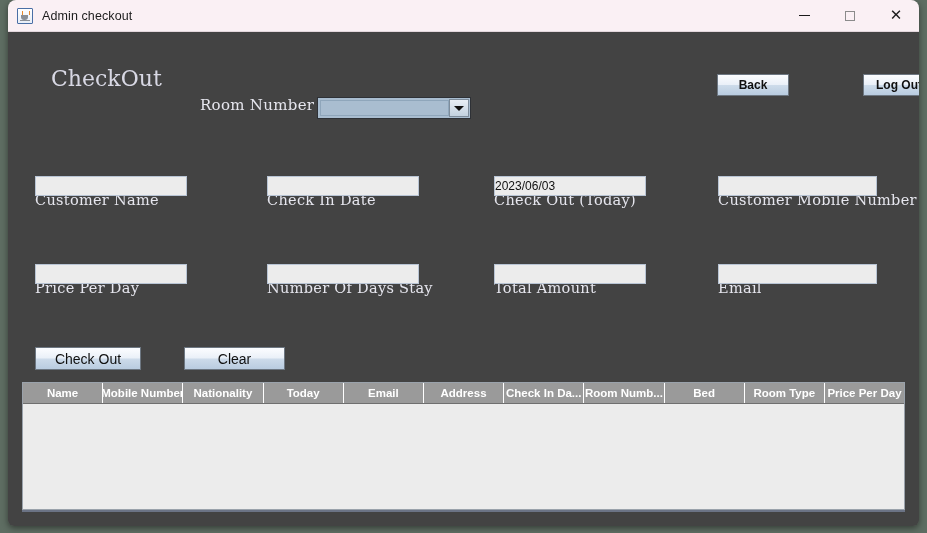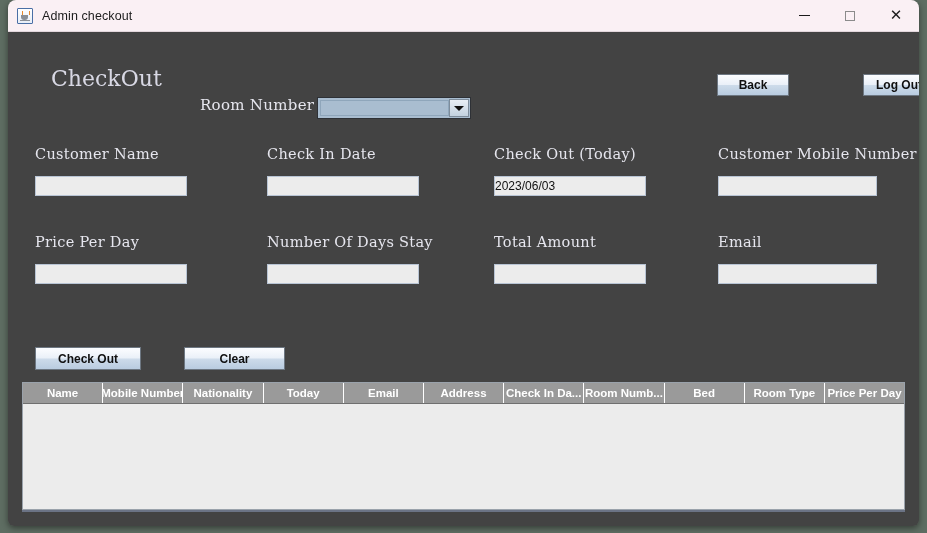"Customer Name" .field-label { margin-top: none -> 46px }
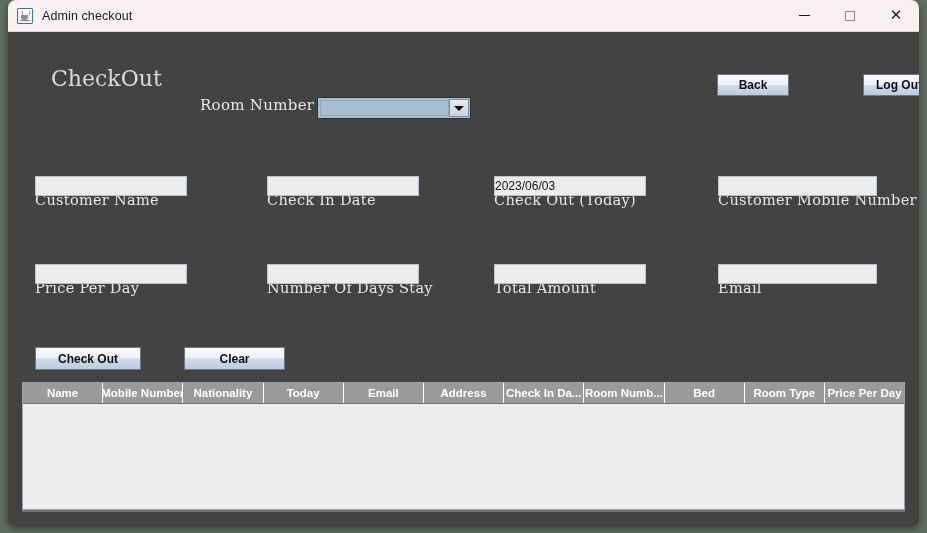"Check Out" .actbtn { font-size: 12px -> 14px; font-weight: bold -> normal }
